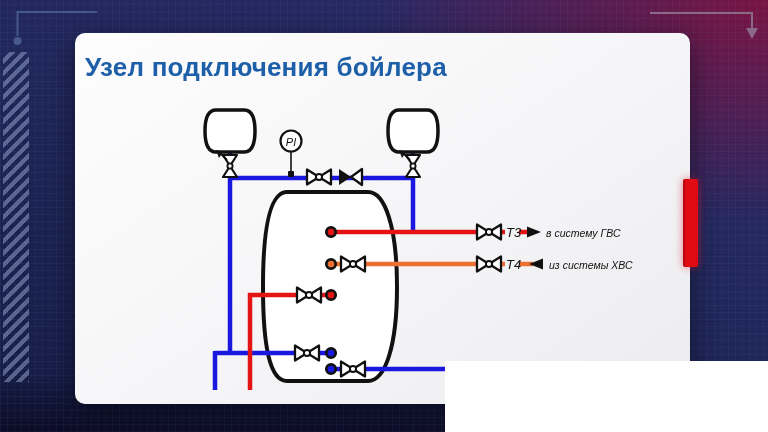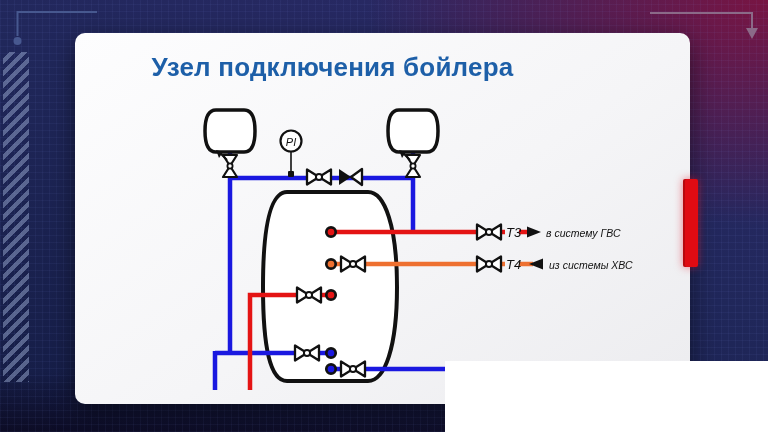"Узел подключения бойлера" .title { text-align: center -> left }
